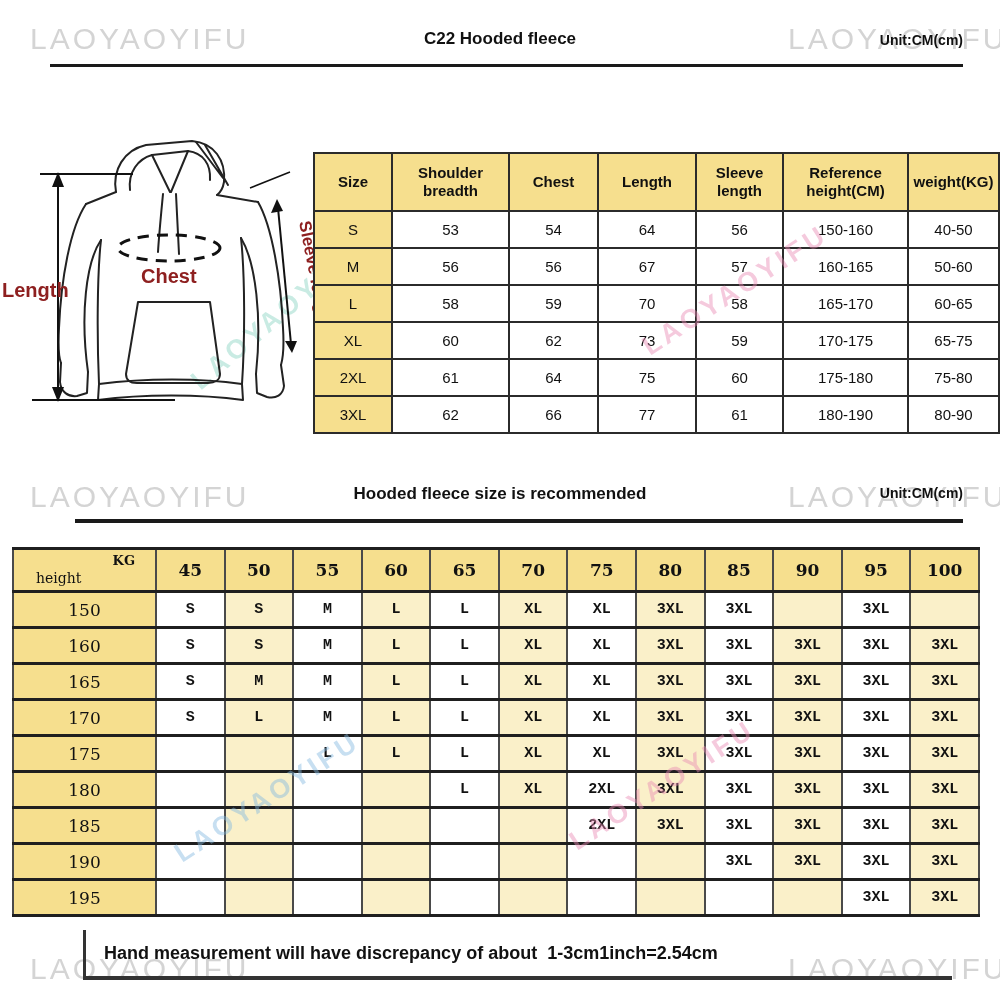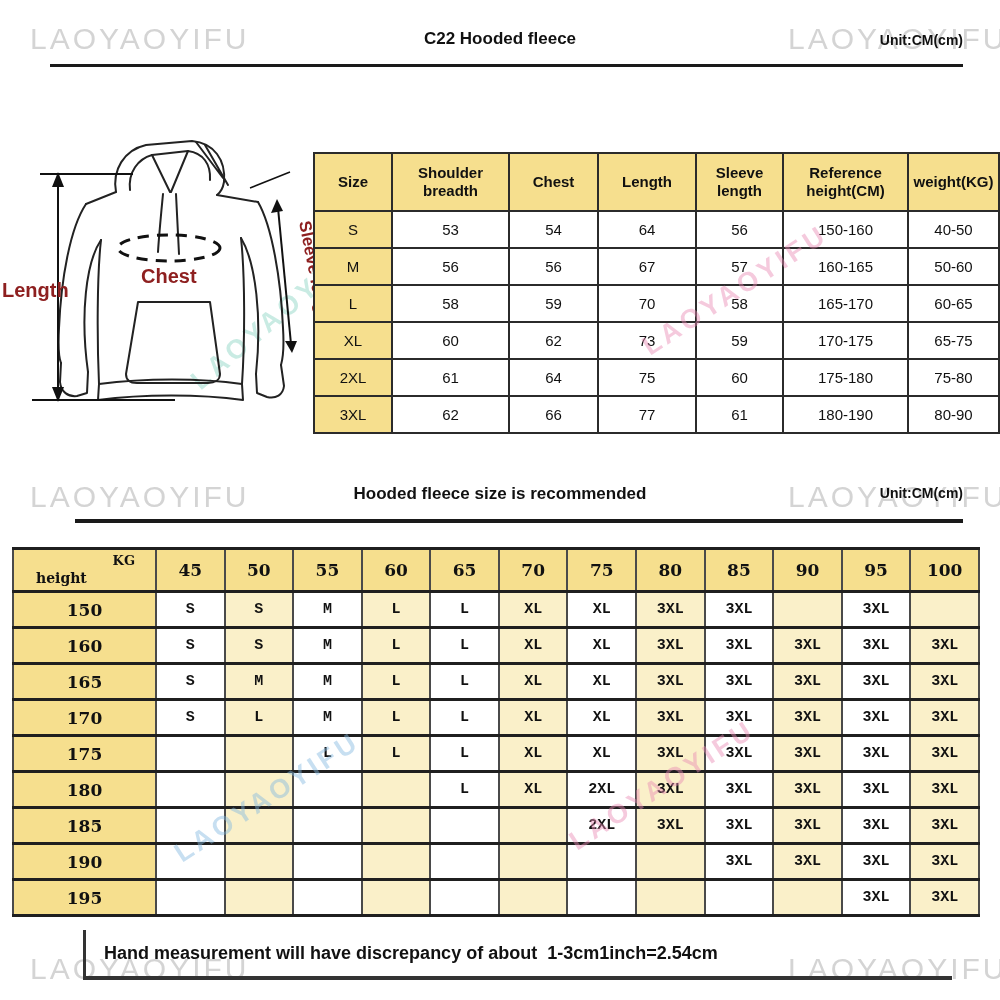"height" .corner .hgt { font-weight: bold -> normal }
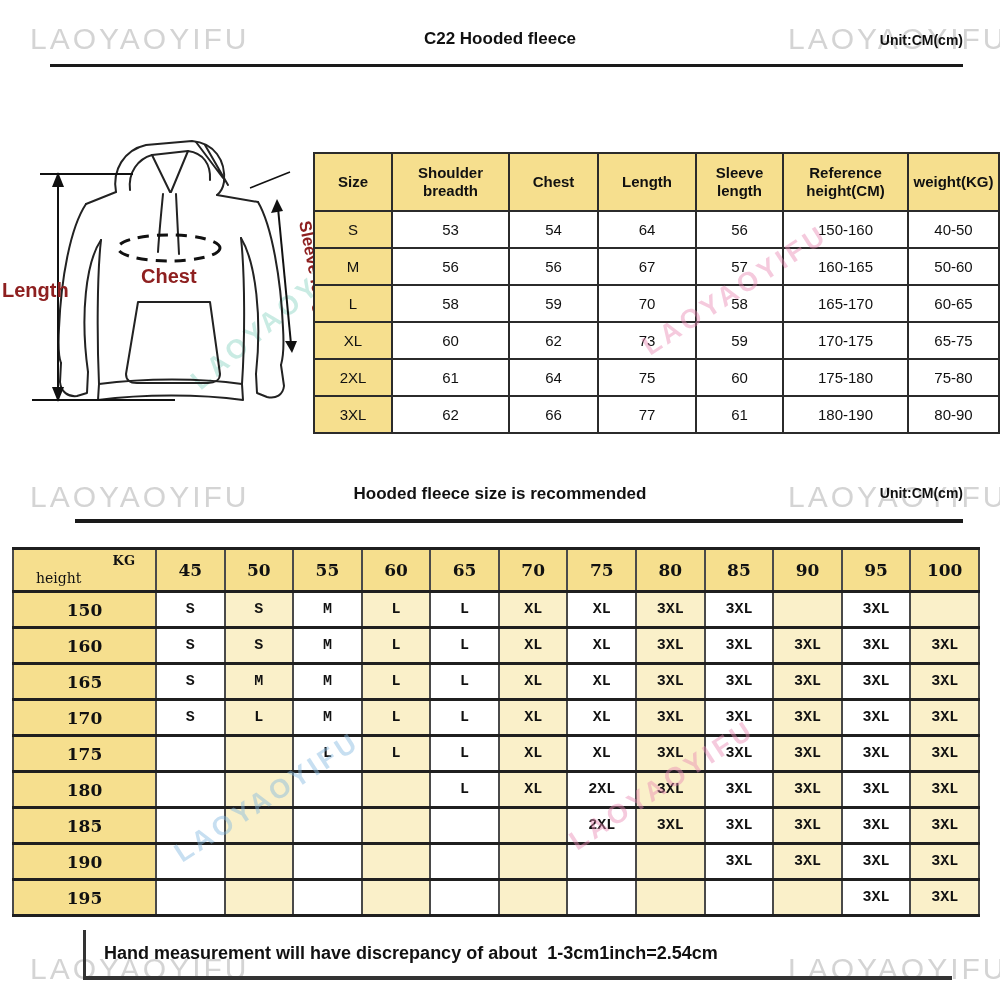"150" .matrix-table tbody th { font-weight: bold -> normal }
